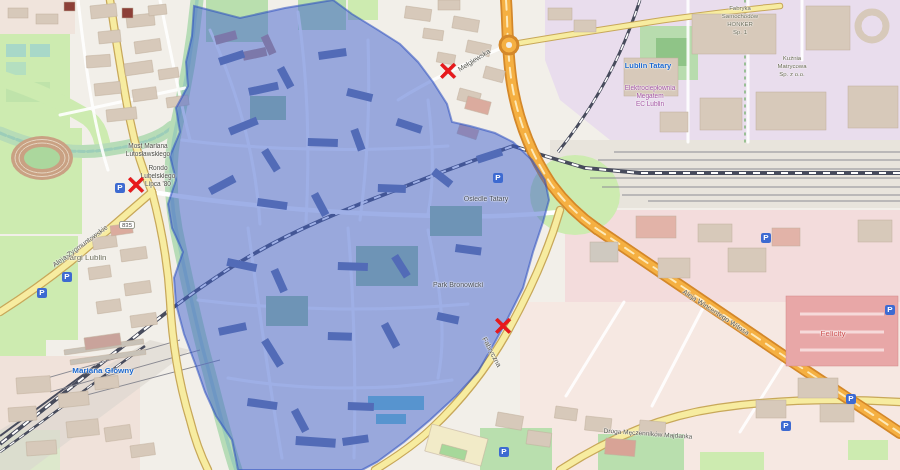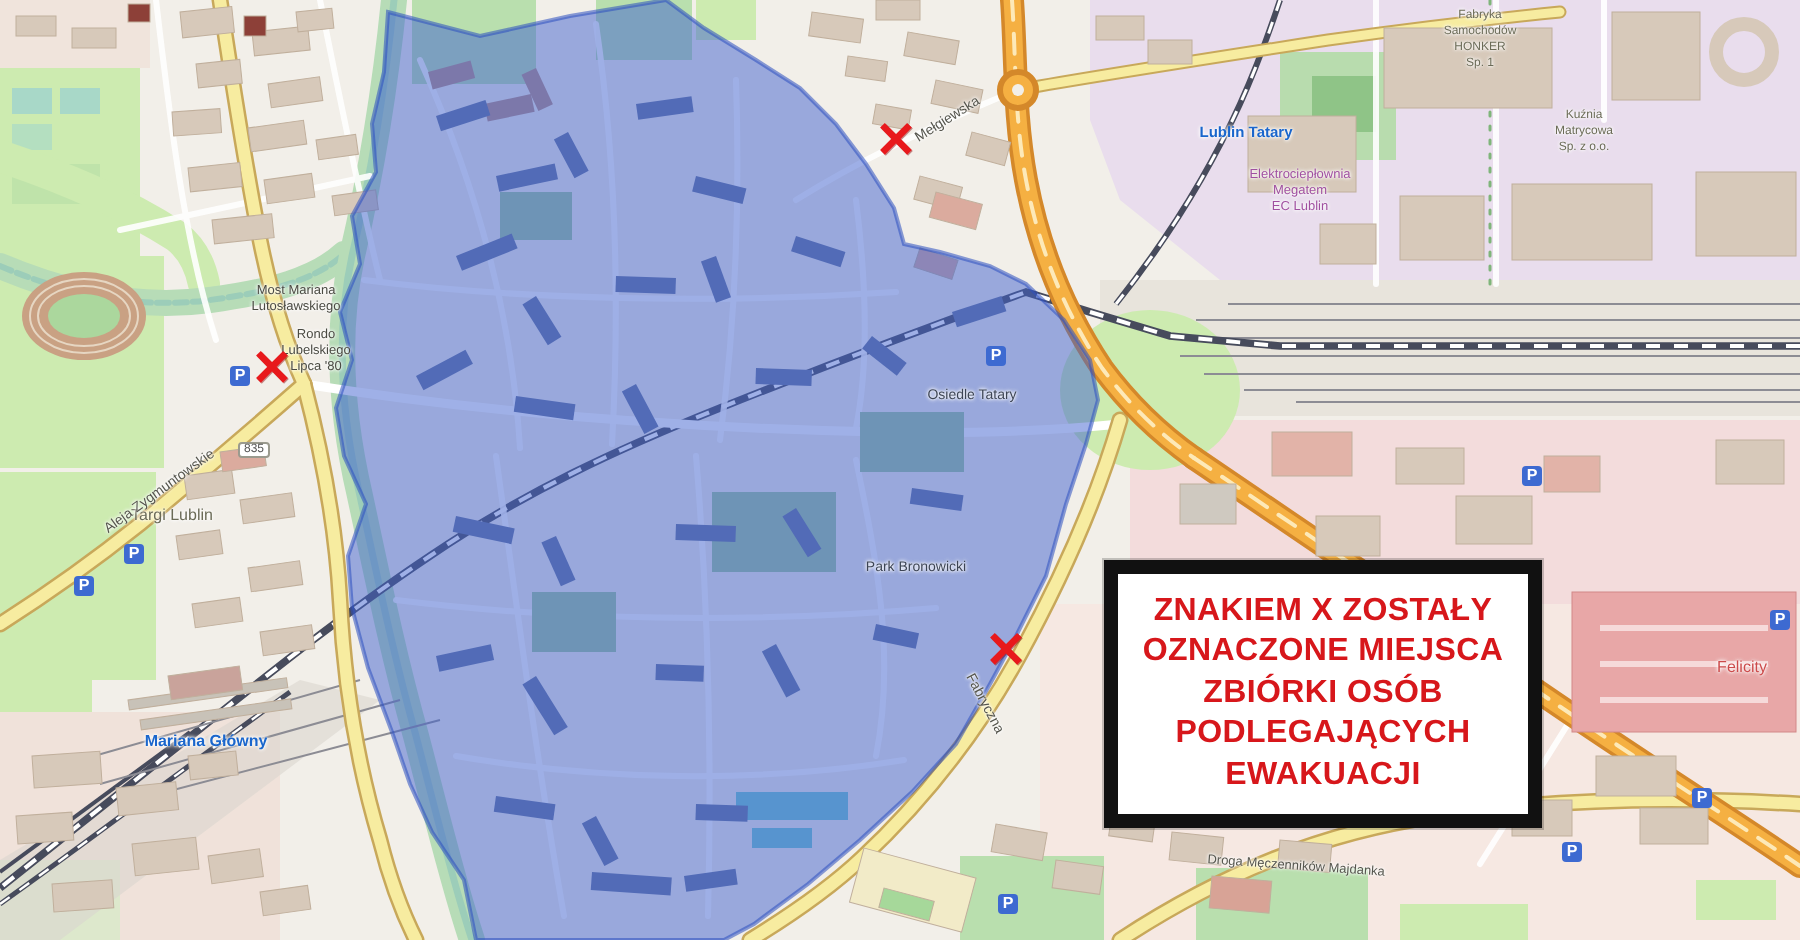"Lublin Tatary" div.map-label { left: 623px -> 648px }
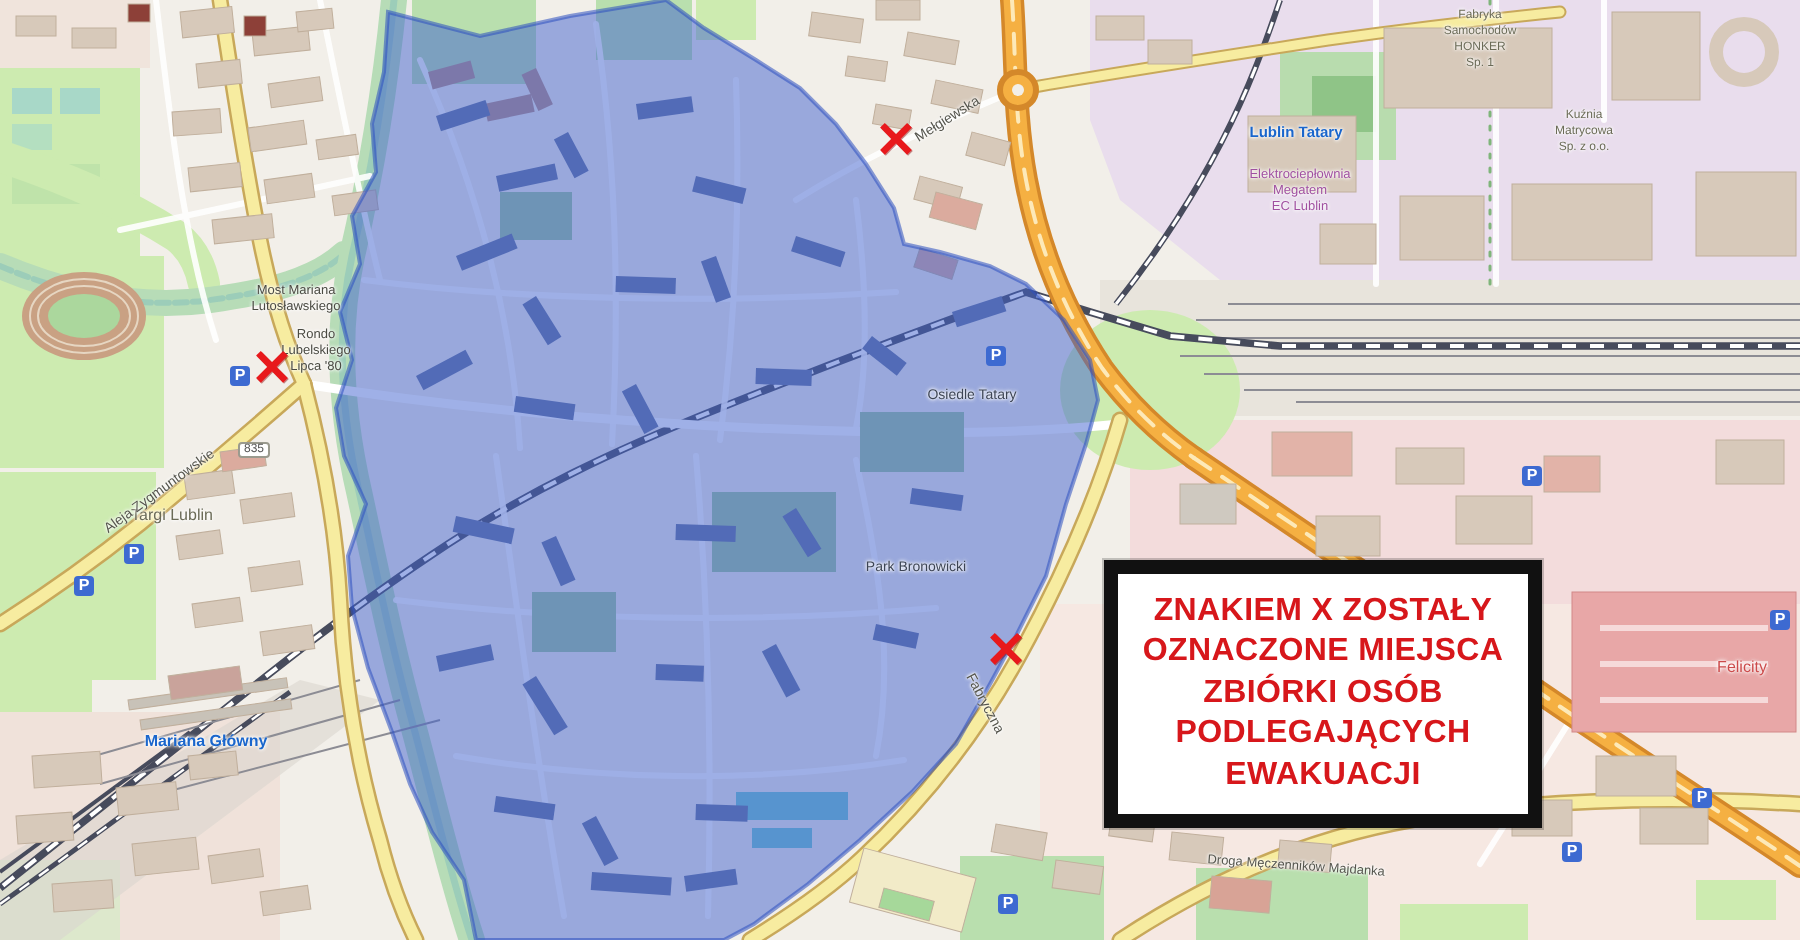"ZNAKIEM X ZOSTAŁY" div.notice-box { html: <div> <div> <div>ZNAKIEM X ZOSTAŁY</div> <div>OZNACZONE MIEJSCA</div> <div>ZBIÓRKI OSÓB</div> <div>PODLEGAJĄCYCH</div> <div>EWAKUACJI</div> </div> </div> -> none }
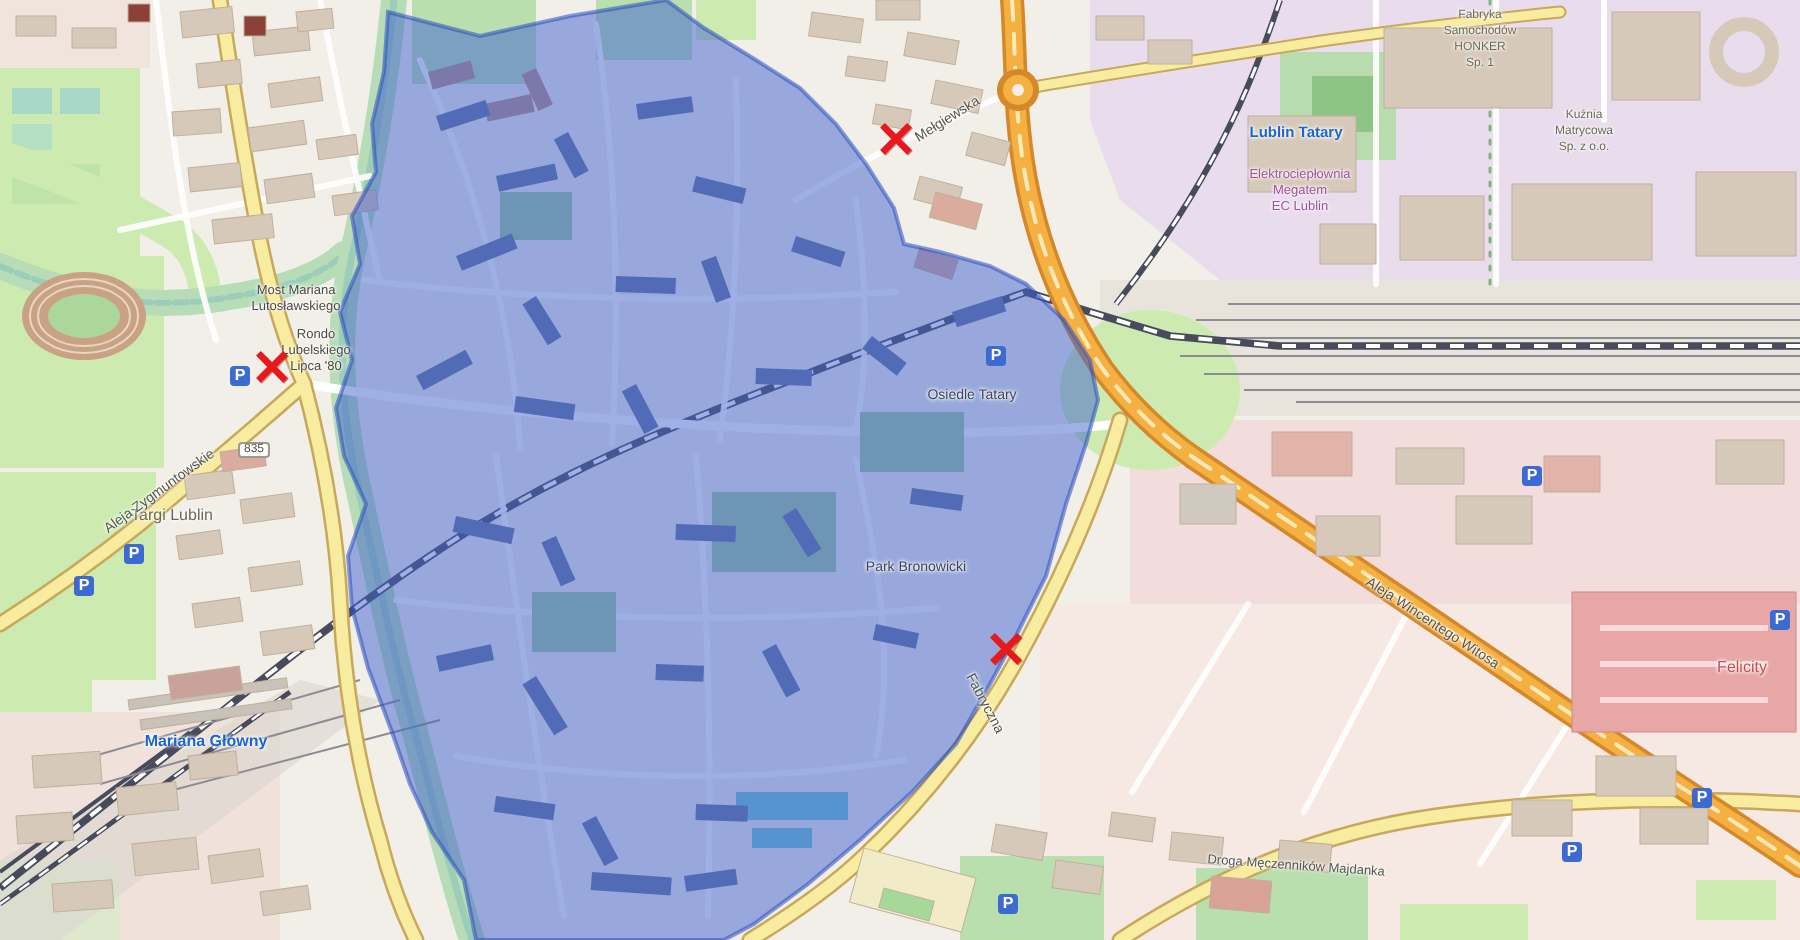"Felicity" div.map-label { left: 859px -> 821px }
